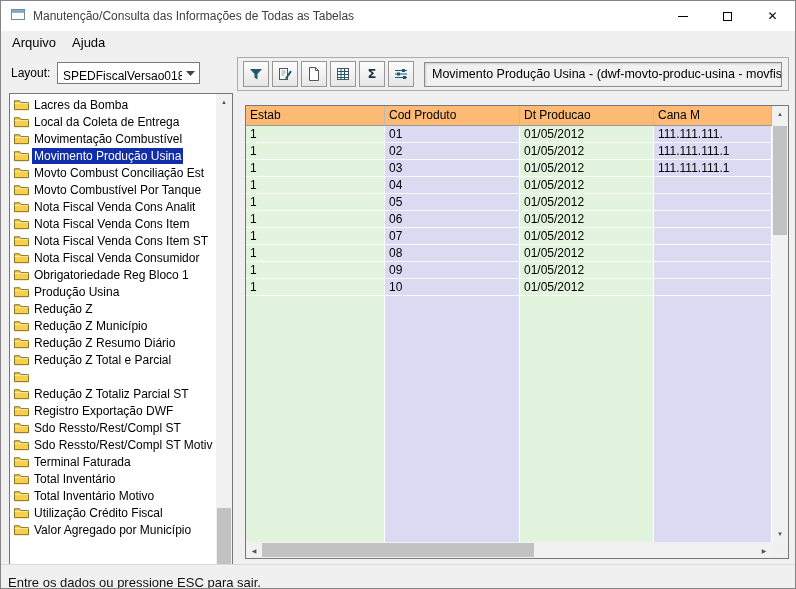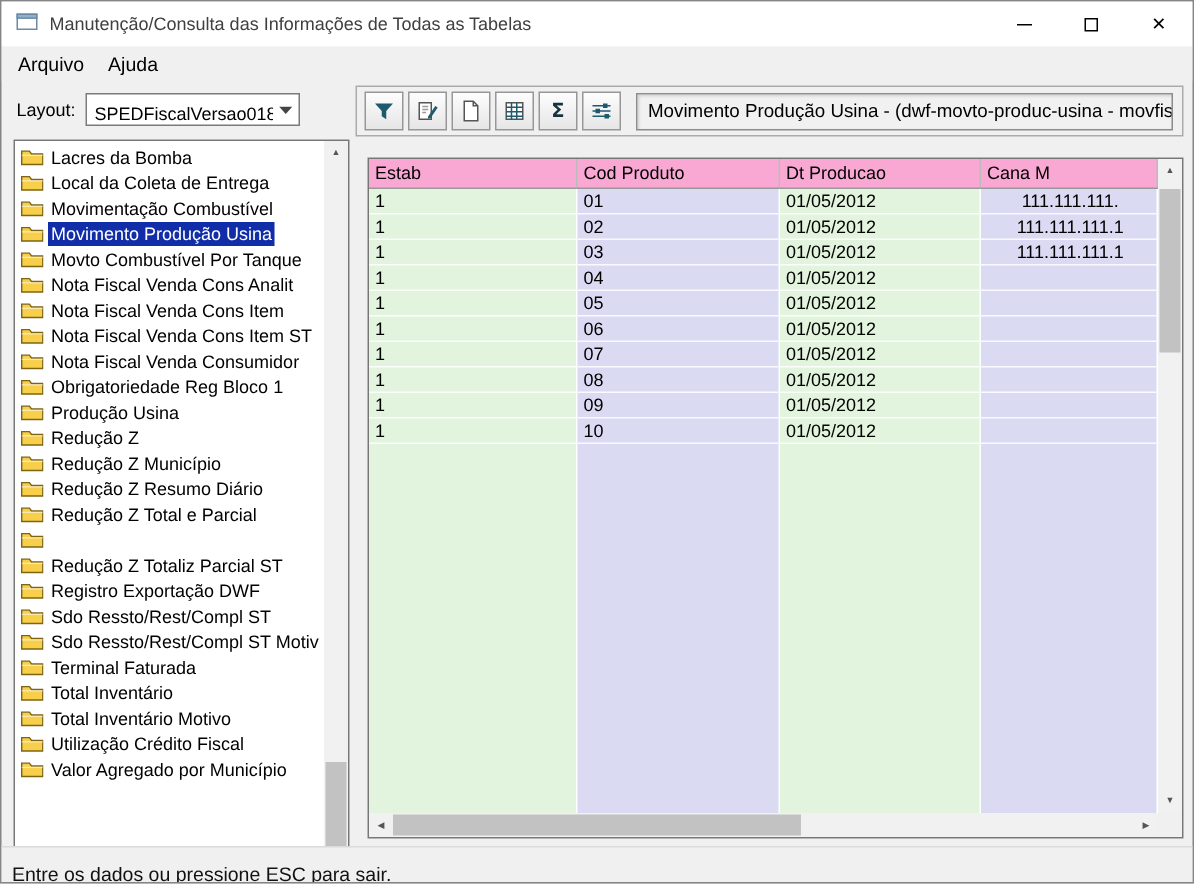"Estab" .grid-header { background: #f9a8d4 -> #fdba74 }
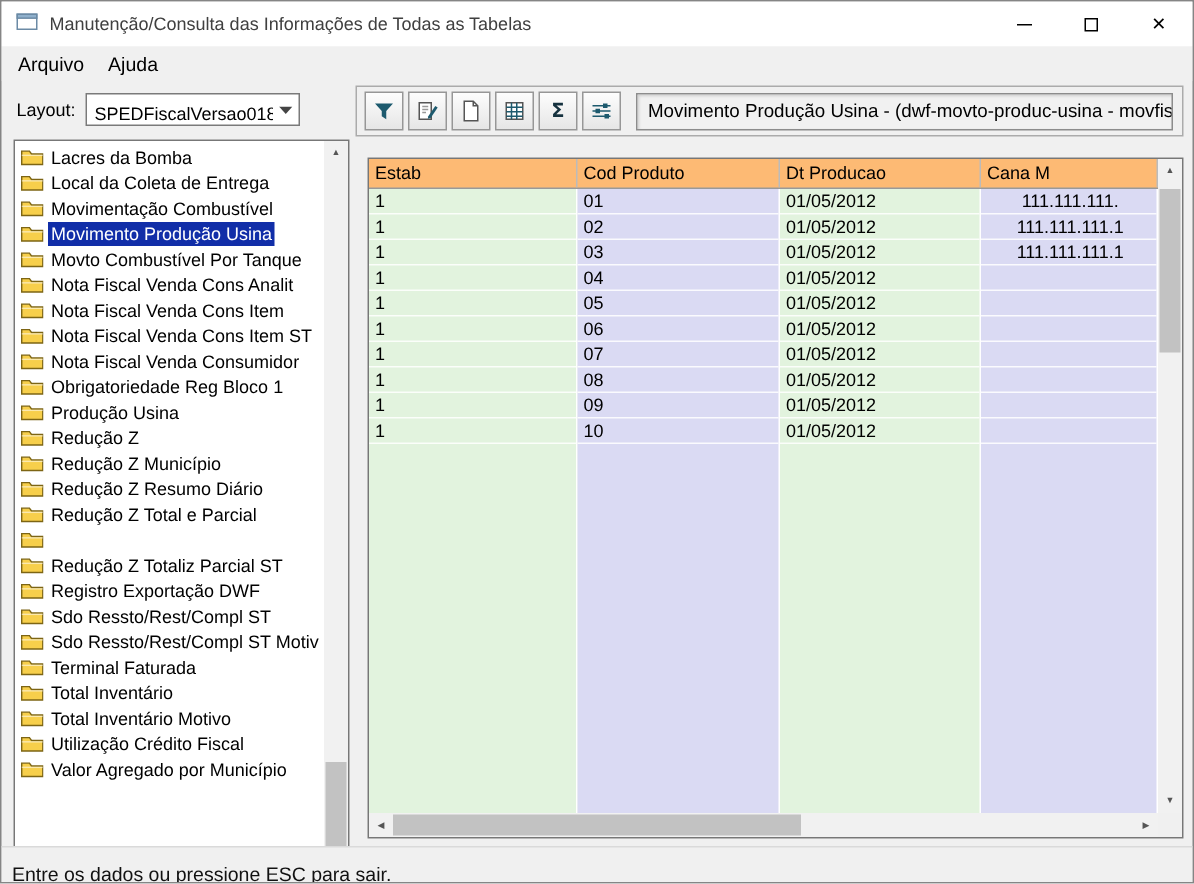"111.111.111." .gcell.num { text-align: center -> left }
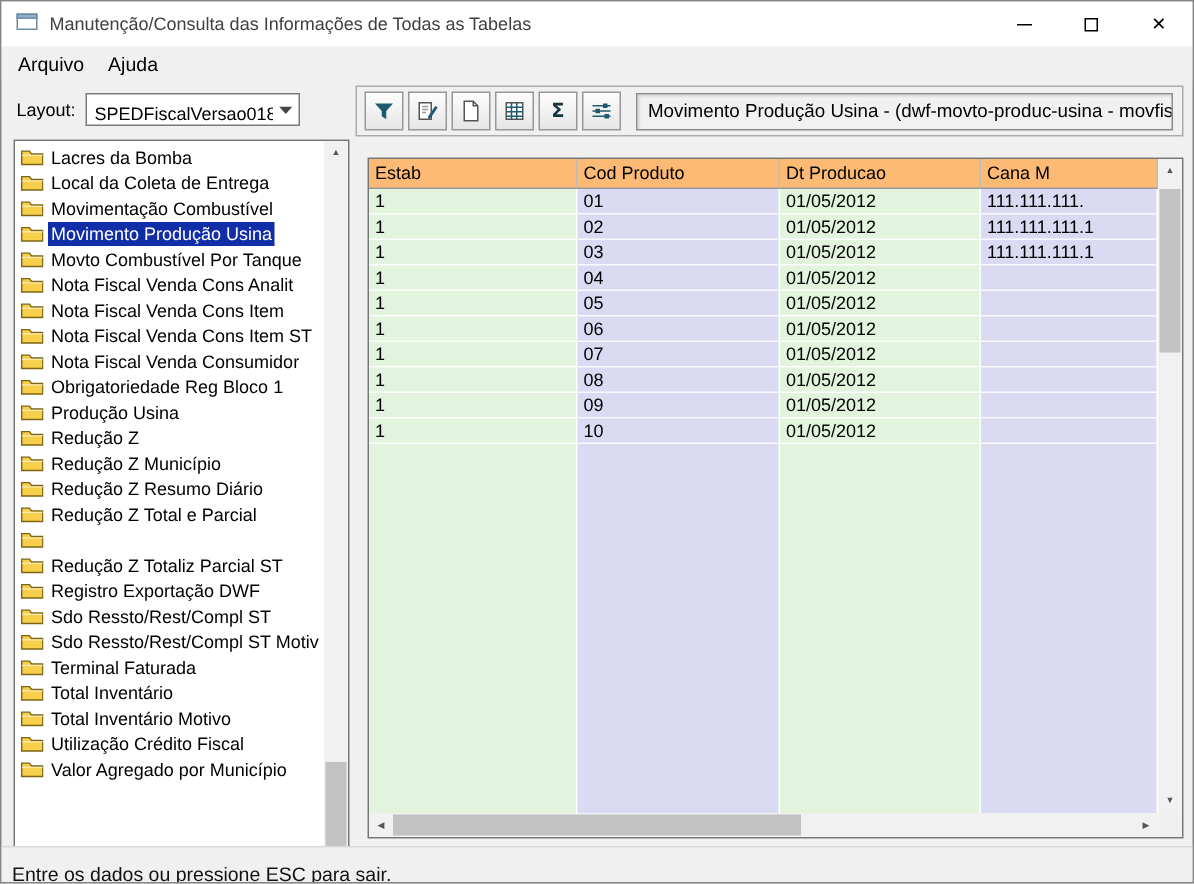"Movto Combust Conciliação Est" div.tree-item { html: none -> <div> <svg> <path></path> <path></path> </svg> <span>Movto Combust Conciliação Est</span> </div> }
